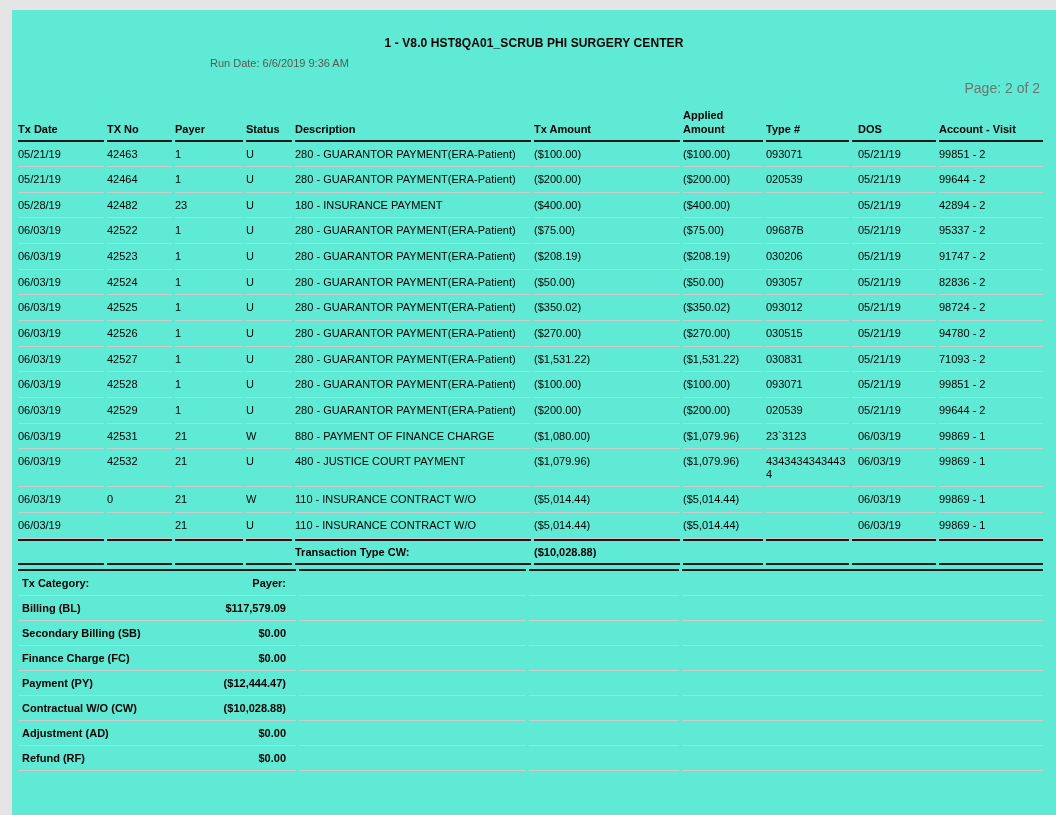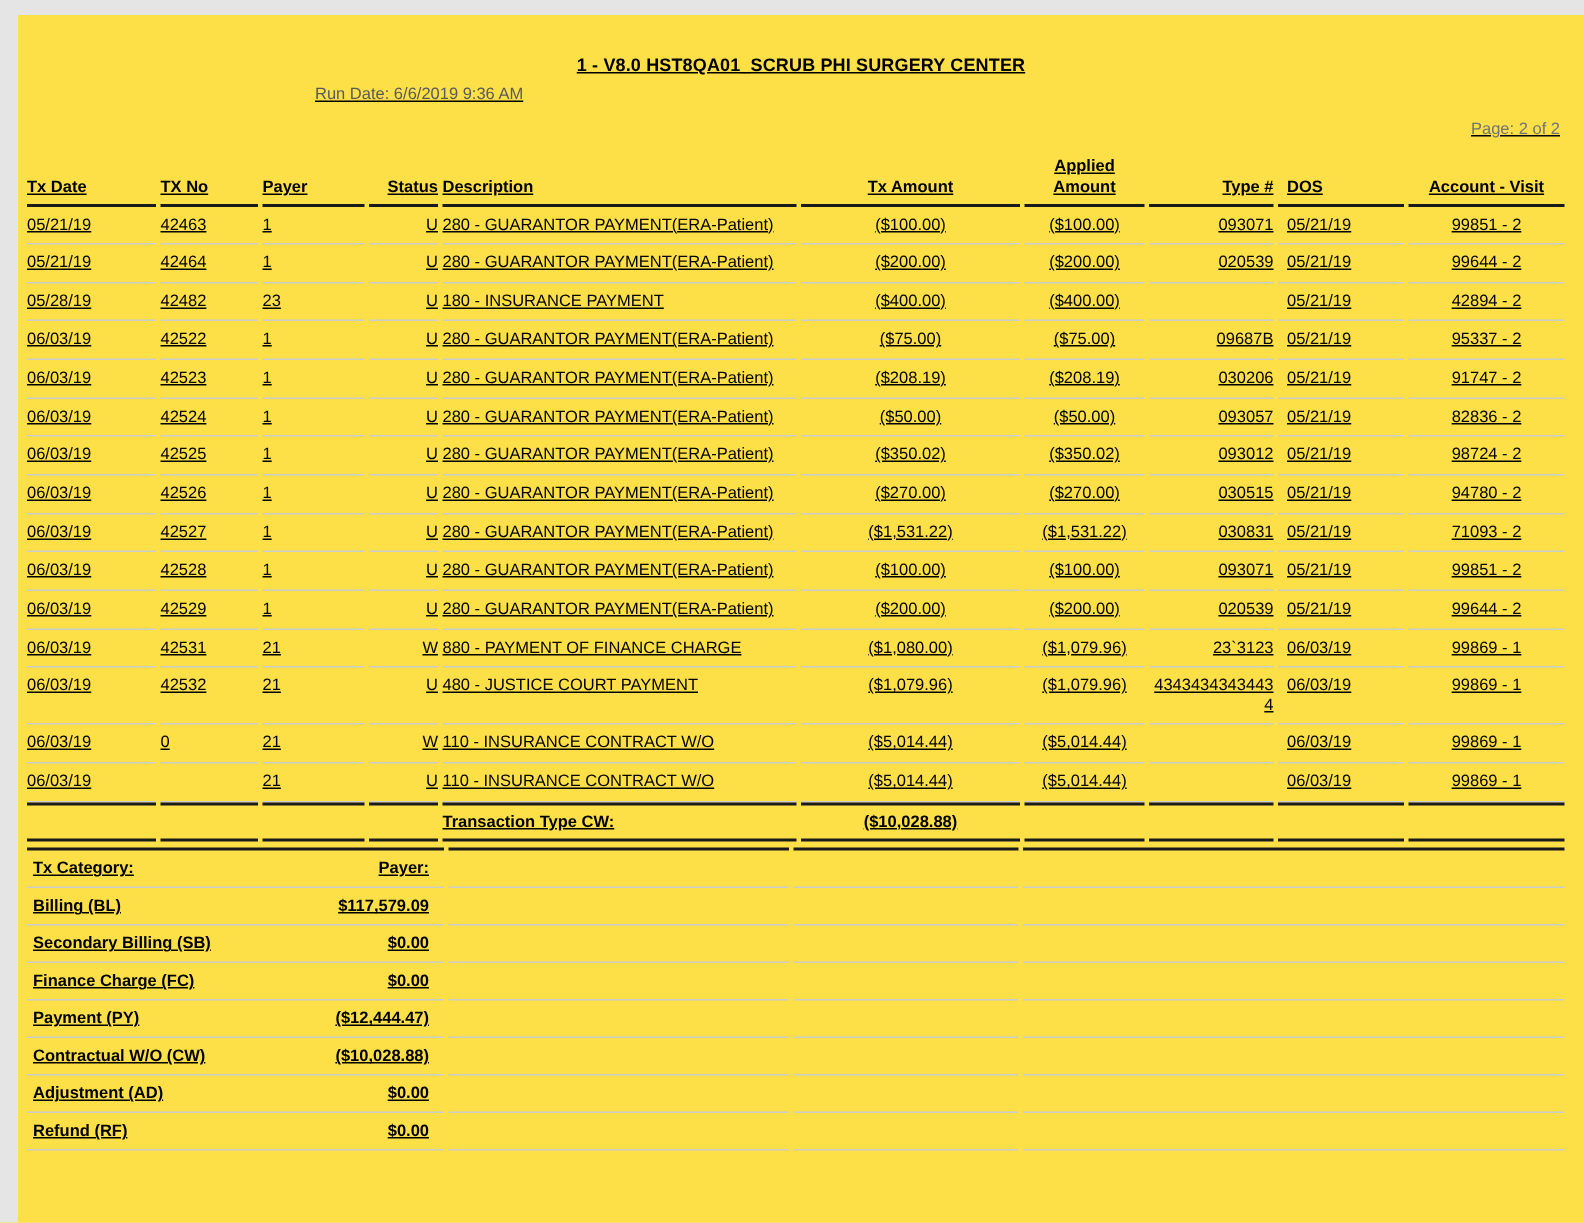"1 - V8.0 HST8QA01_SCRUB PHI" .sheet { background: #fde047 -> #5eead4; text-decoration: underline -> none }
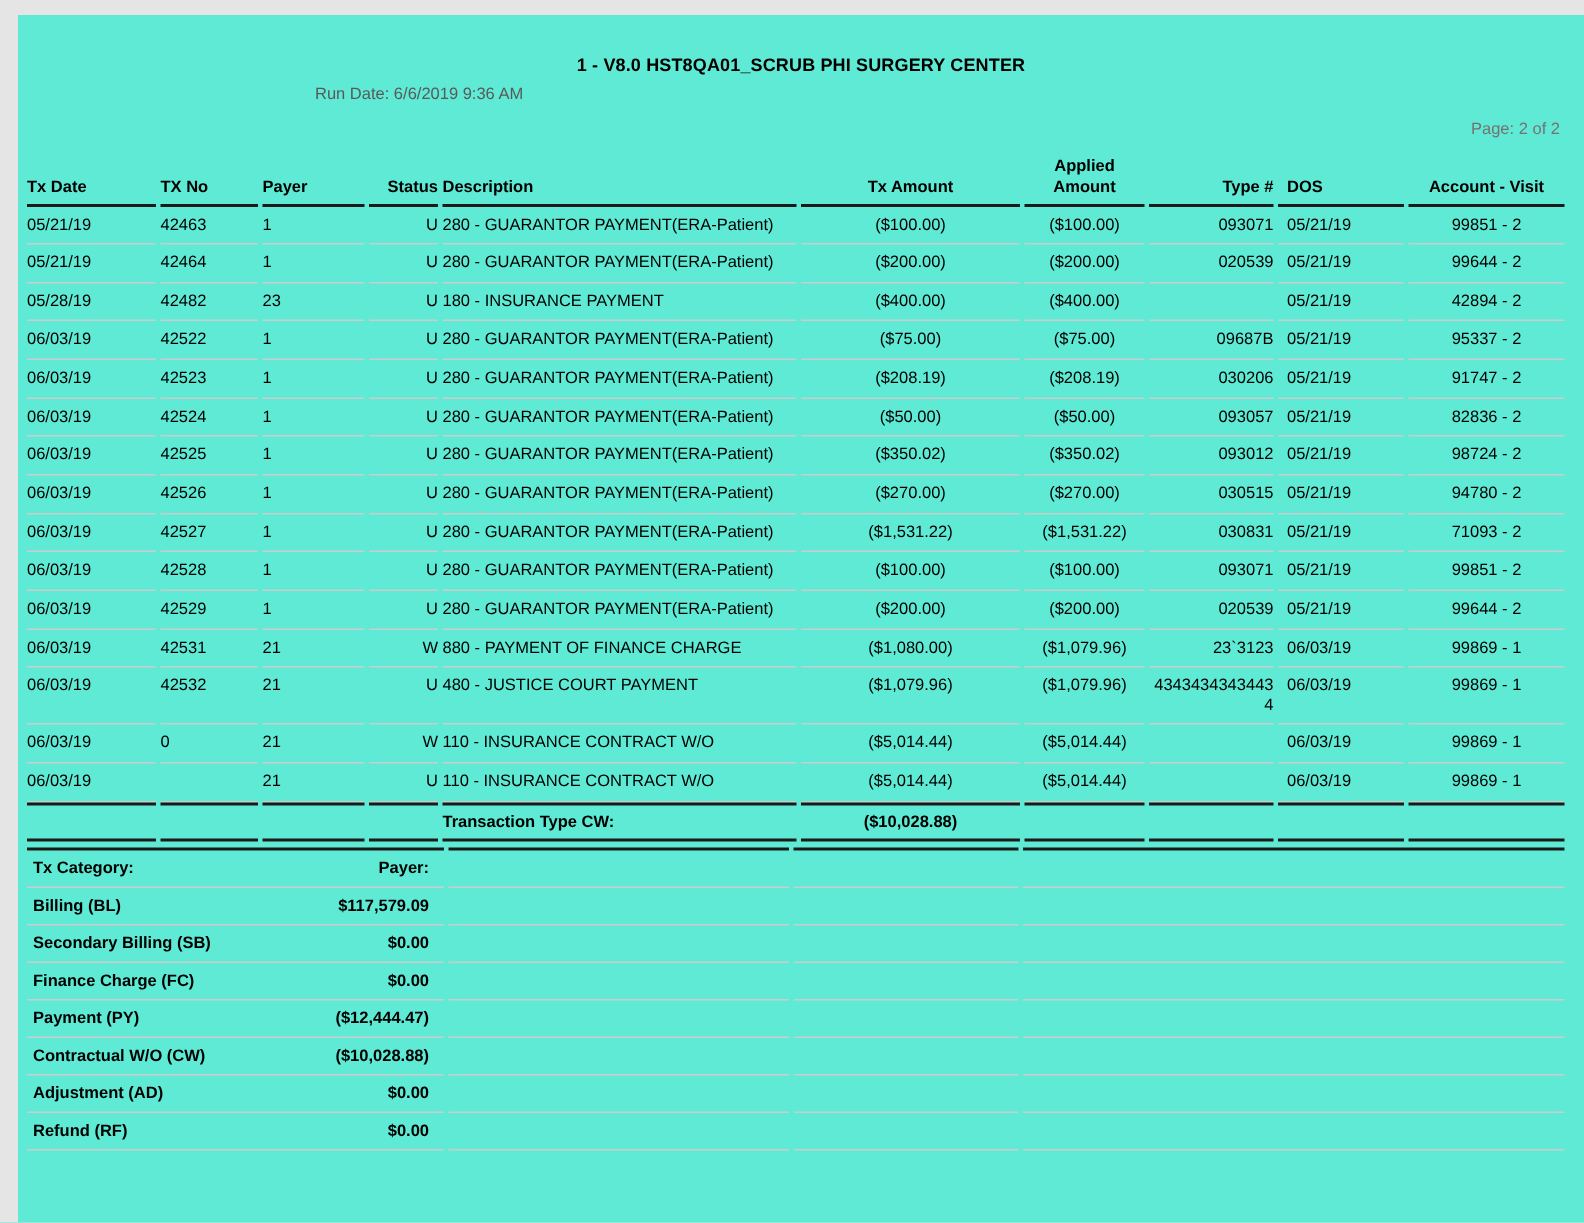"Page: 2 of 2" .page-label { font-size: 11px -> 14px }
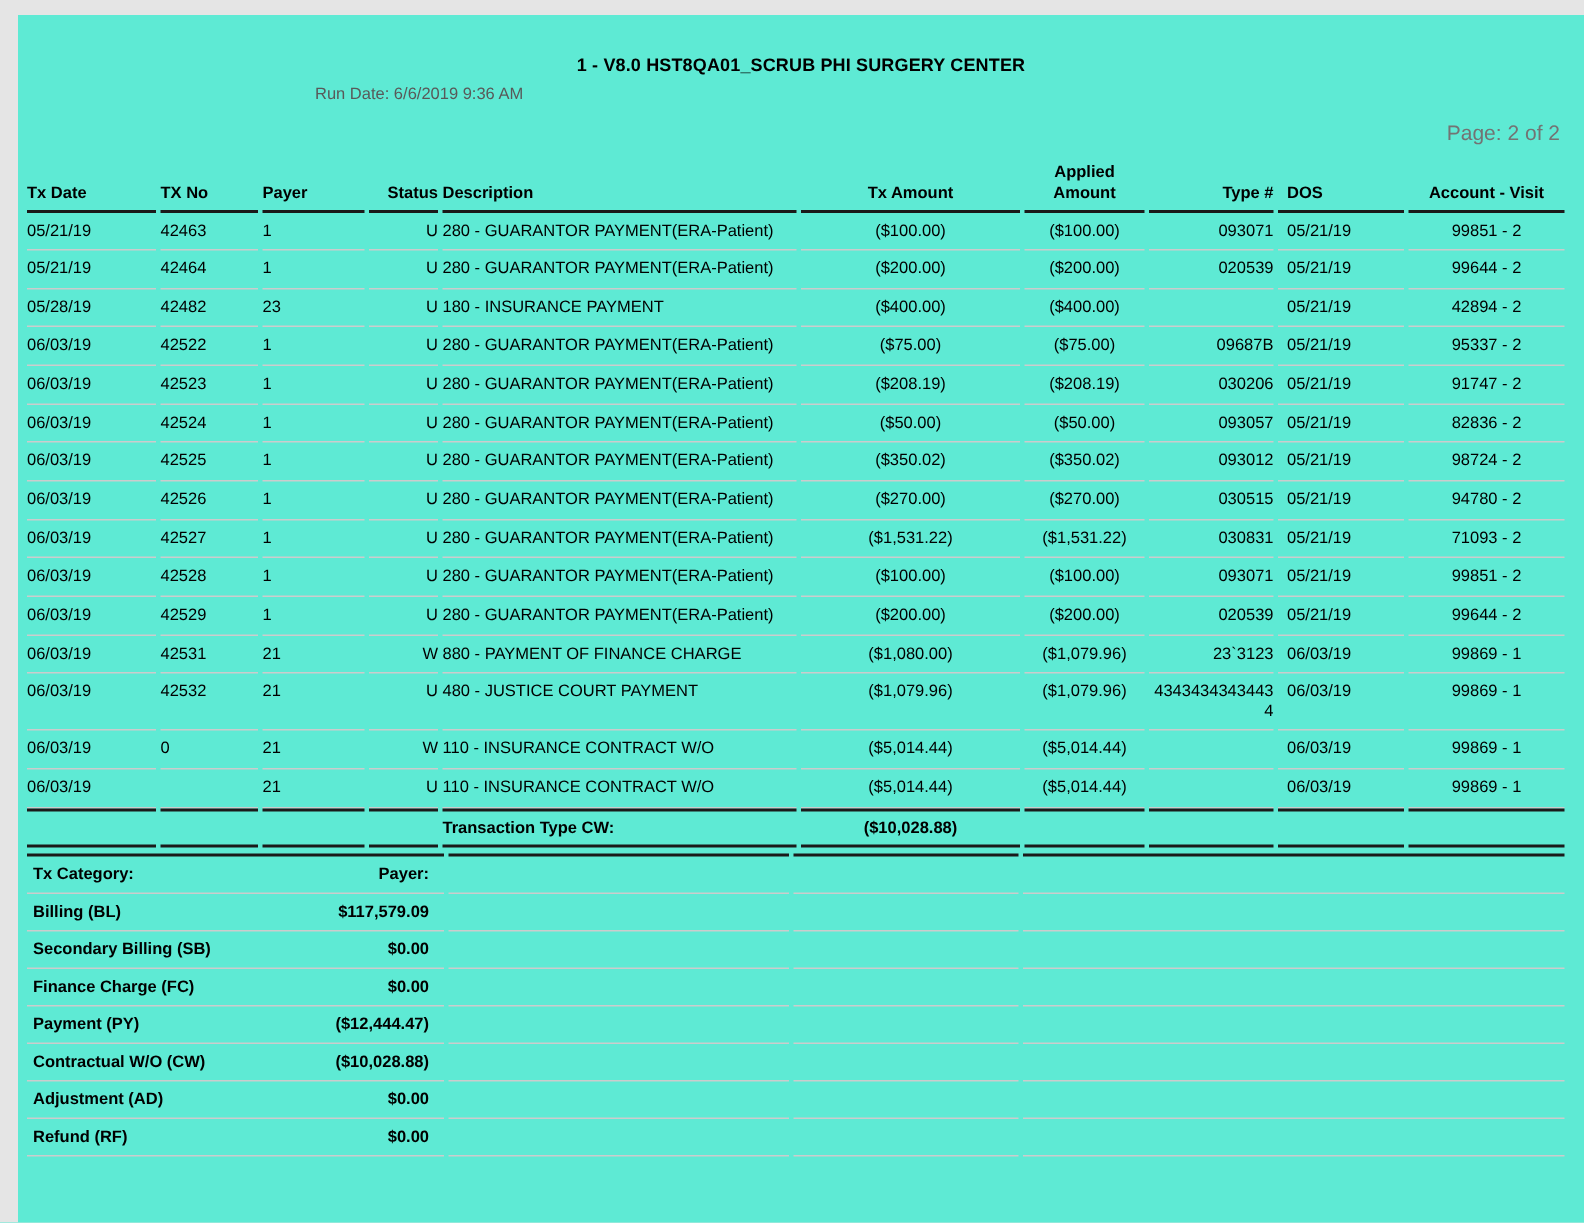"Applied" .ar { text-align: center -> left }
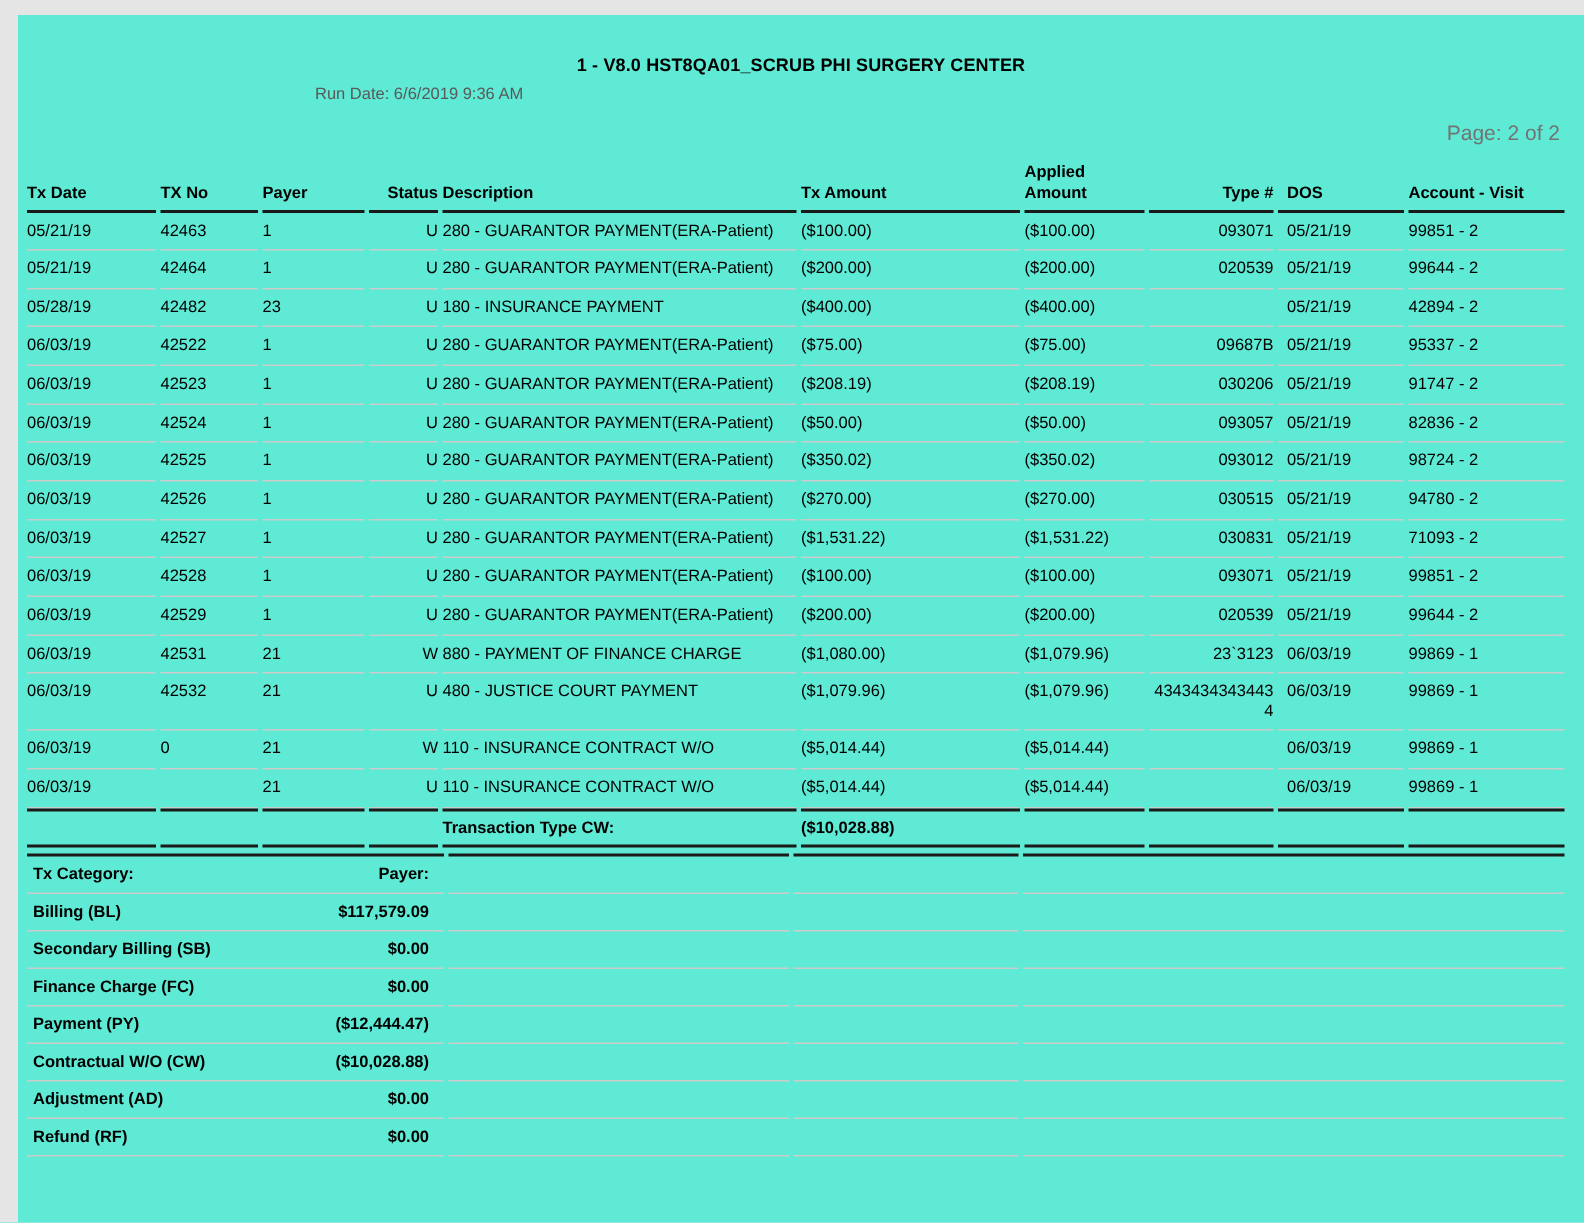"Status" .ac { text-align: right -> left }
